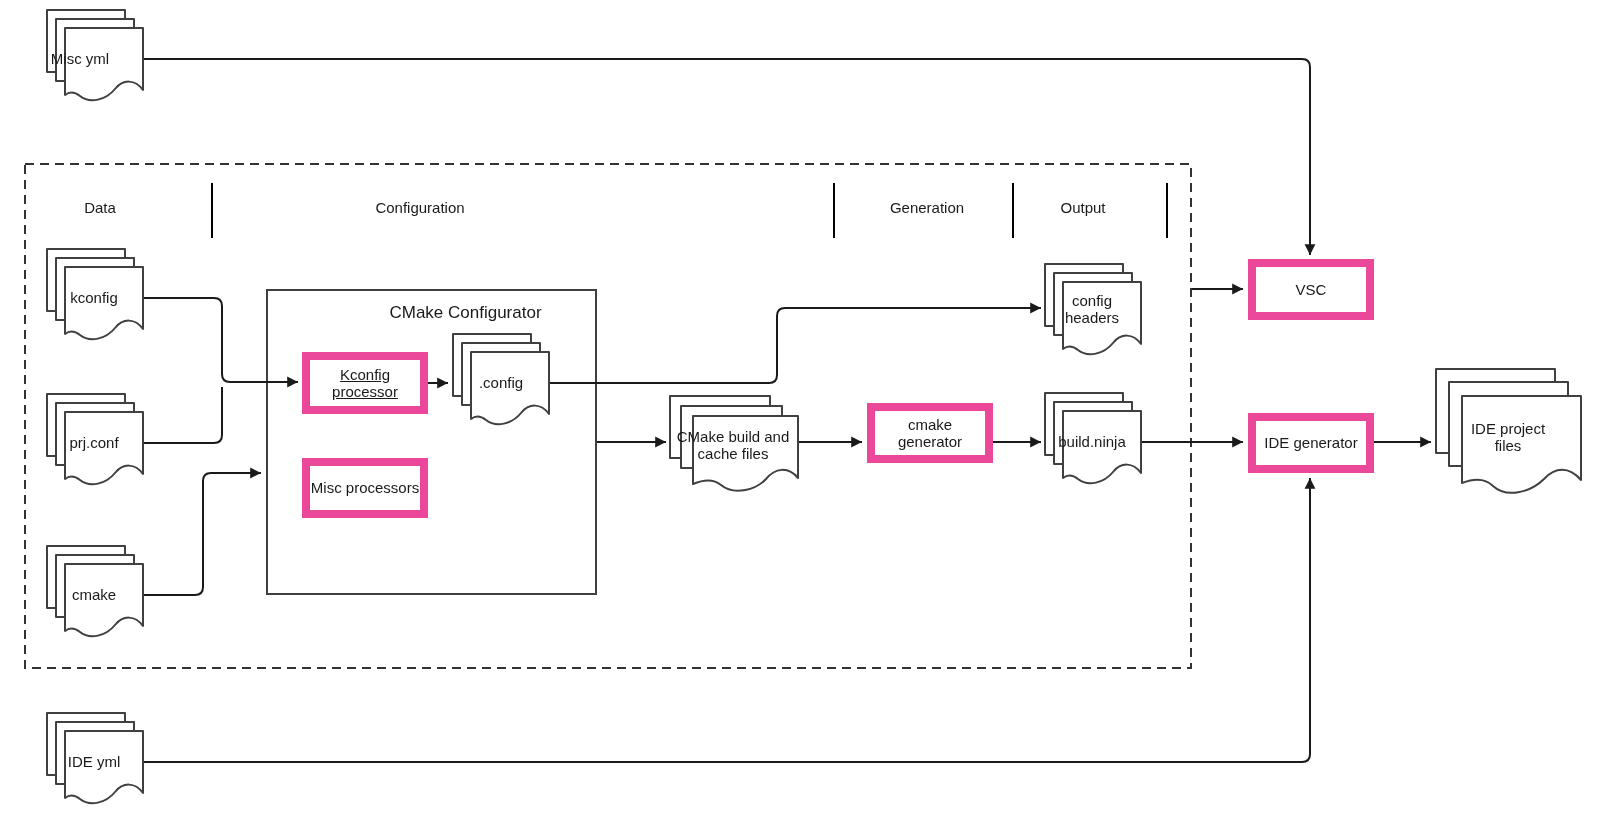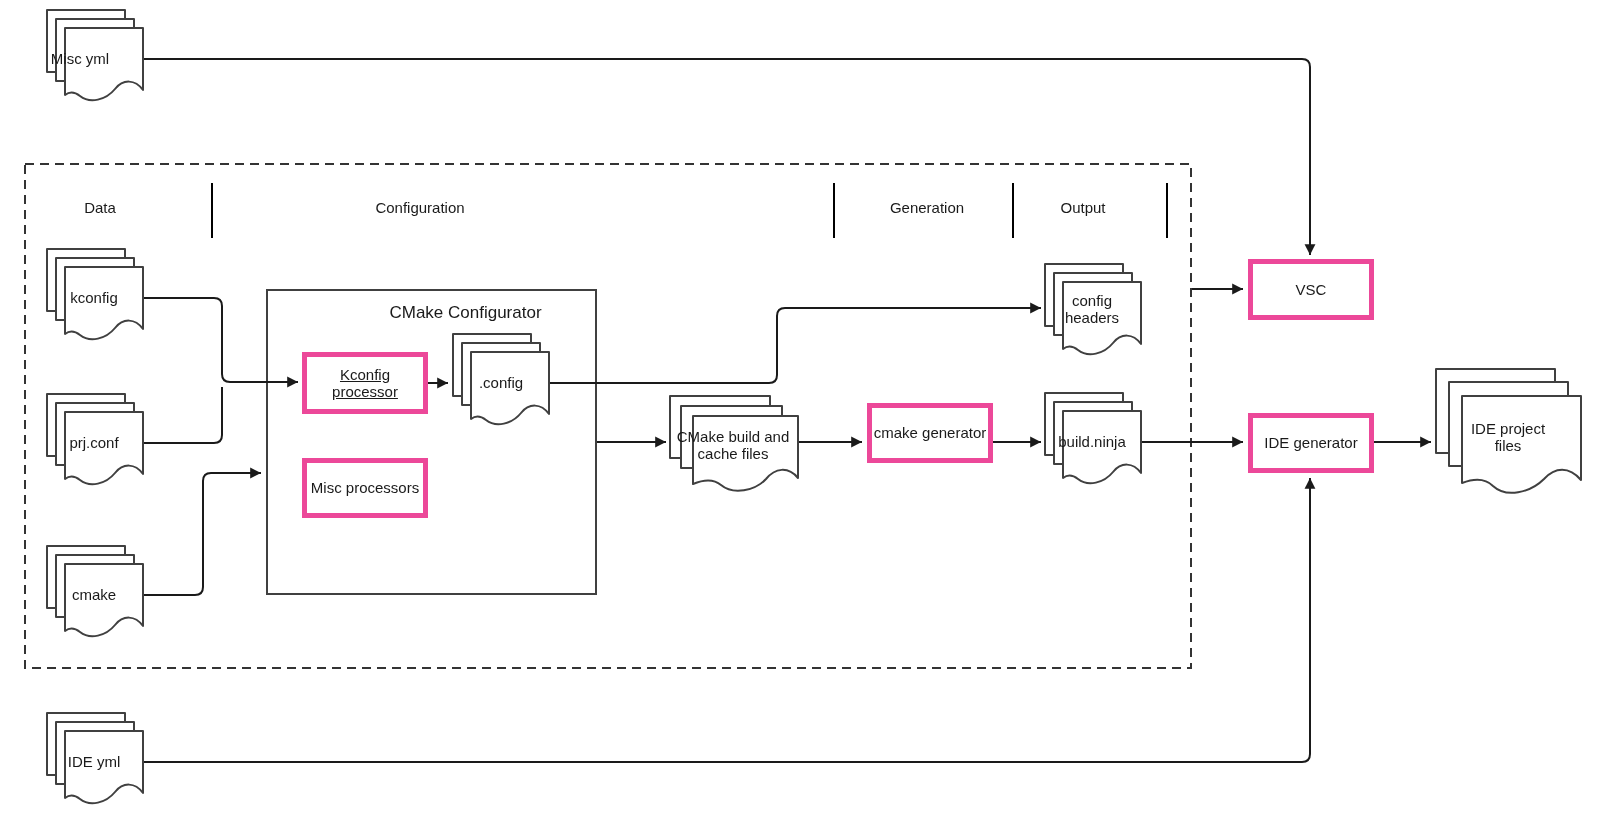"VSC" .node-box { border: 5px solid #ec4899 -> 8px solid #ec4899 }
